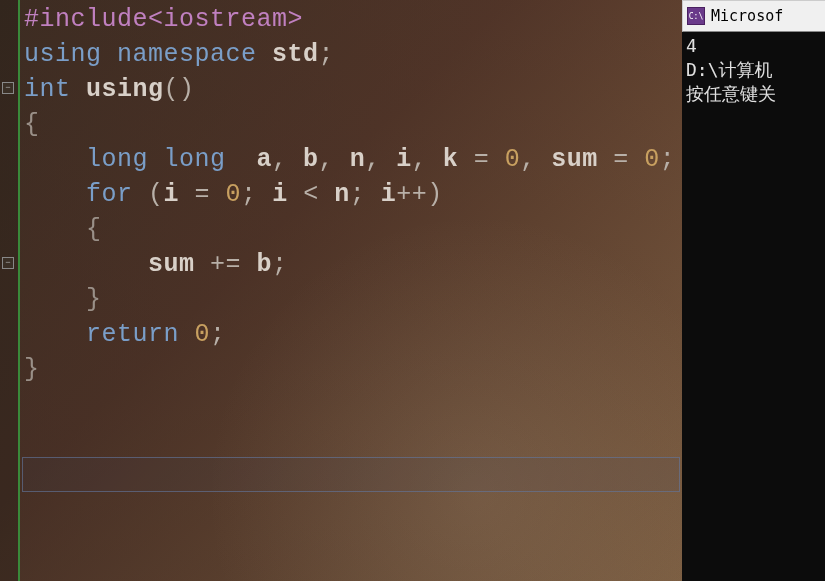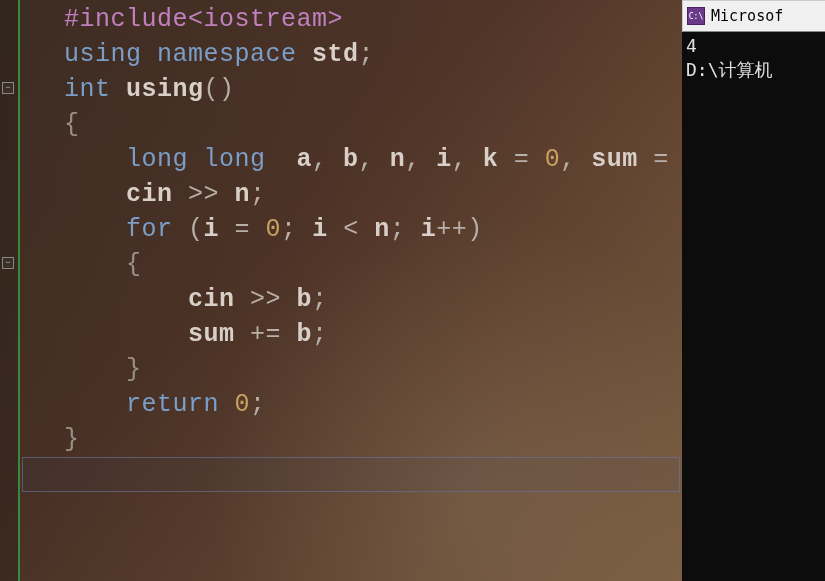"#include<iostream>" .code-content { margin-left: 40px -> none }
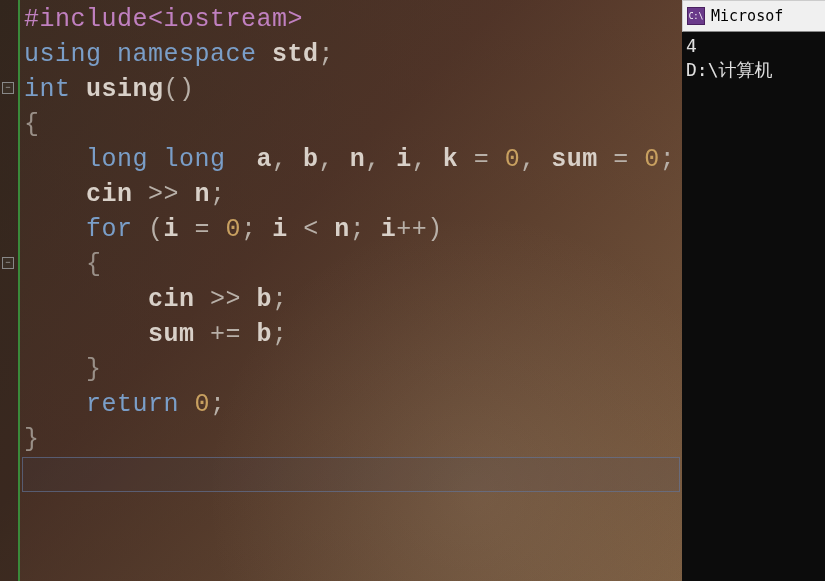"按任意键关" div { html: none -> <div>按任意键关</div> }
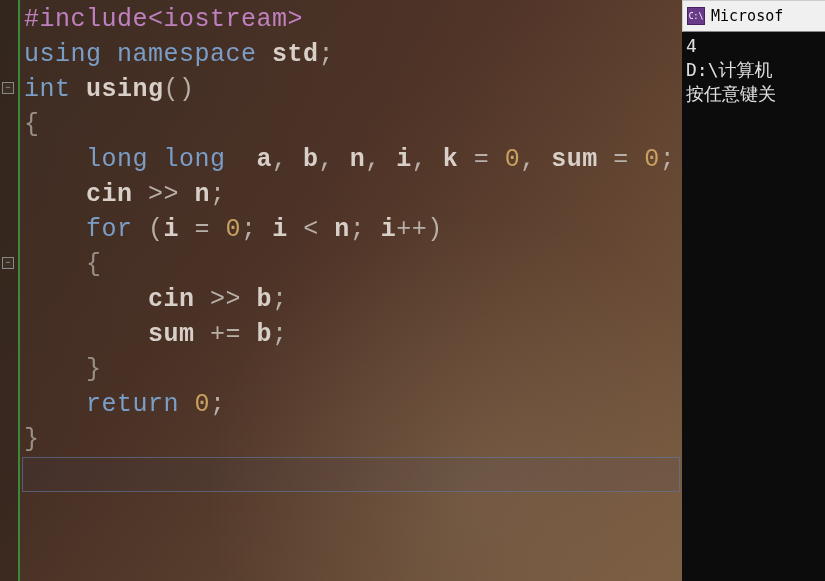"cin >> n;" div.line { html: <div> <span>cin</span><span> &gt;&gt; </span><span>n</span><span>;</span></div> -> none }
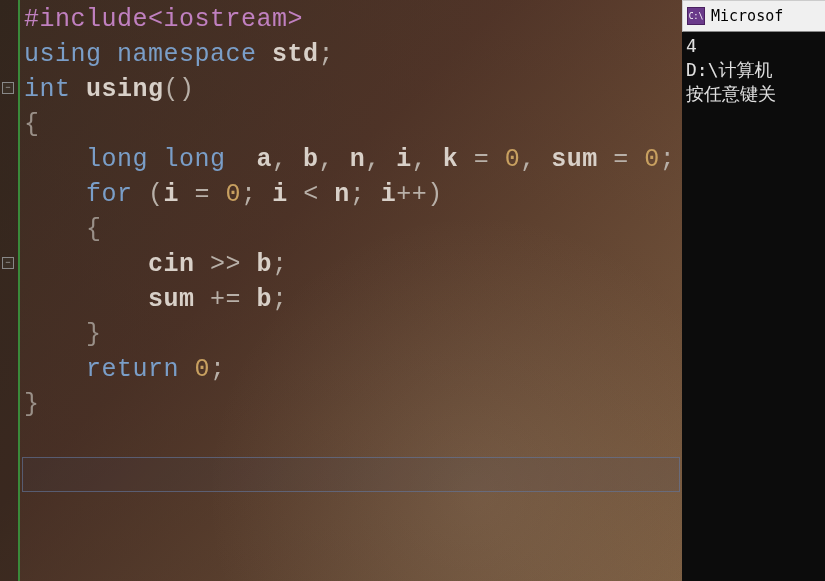"cin >> b;" div.line { html: <div> <span>cin</span><span> &gt;&gt; </span><span>b</span><span>;</span></div> -> none }
